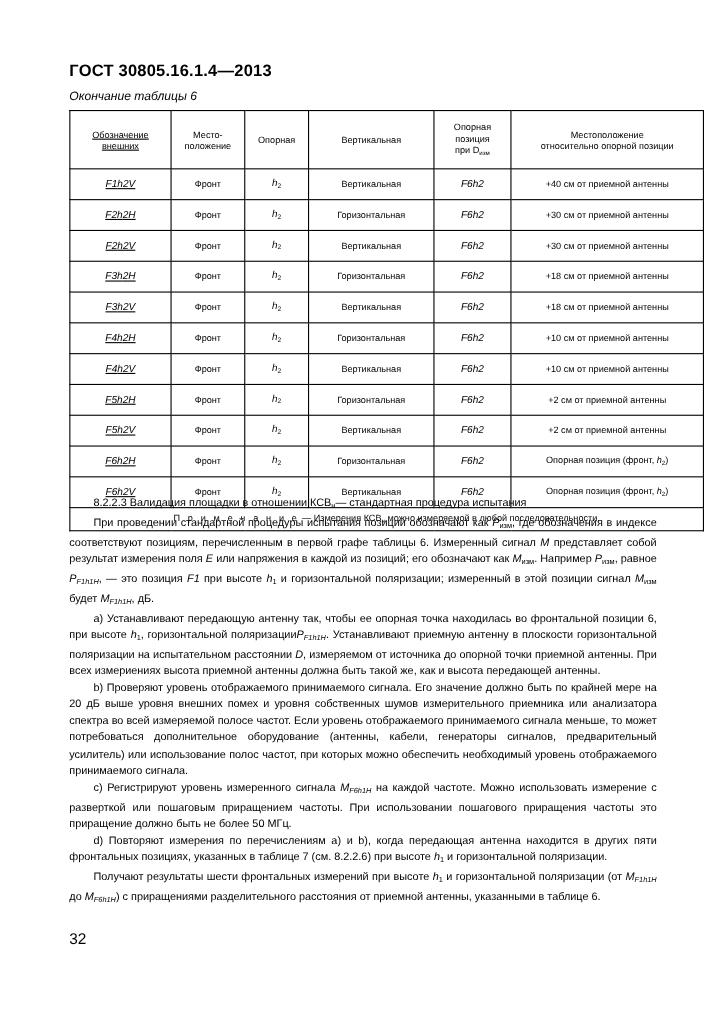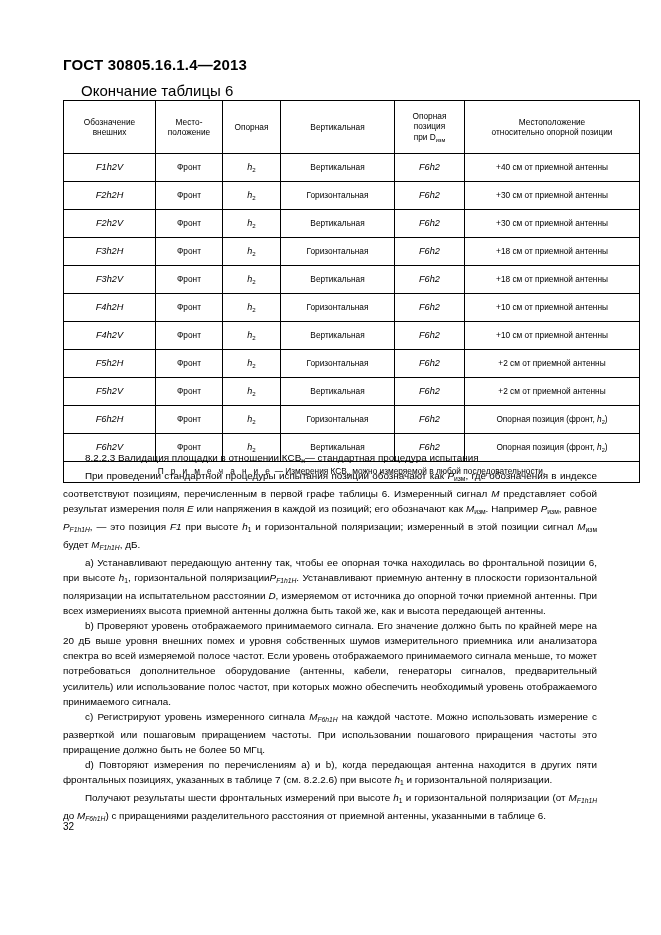"Окончание таблицы 6" .table-caption { font-size: 15px -> 11px; font-style: none -> italic; left: 81px -> 63px }
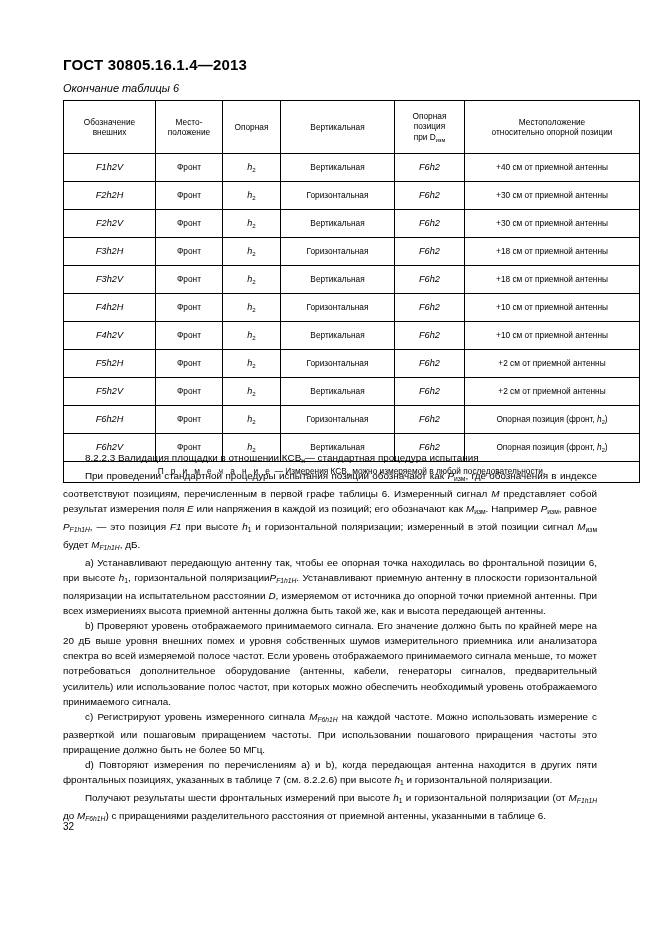"Обозначение" .c1 { text-decoration: none -> underline }
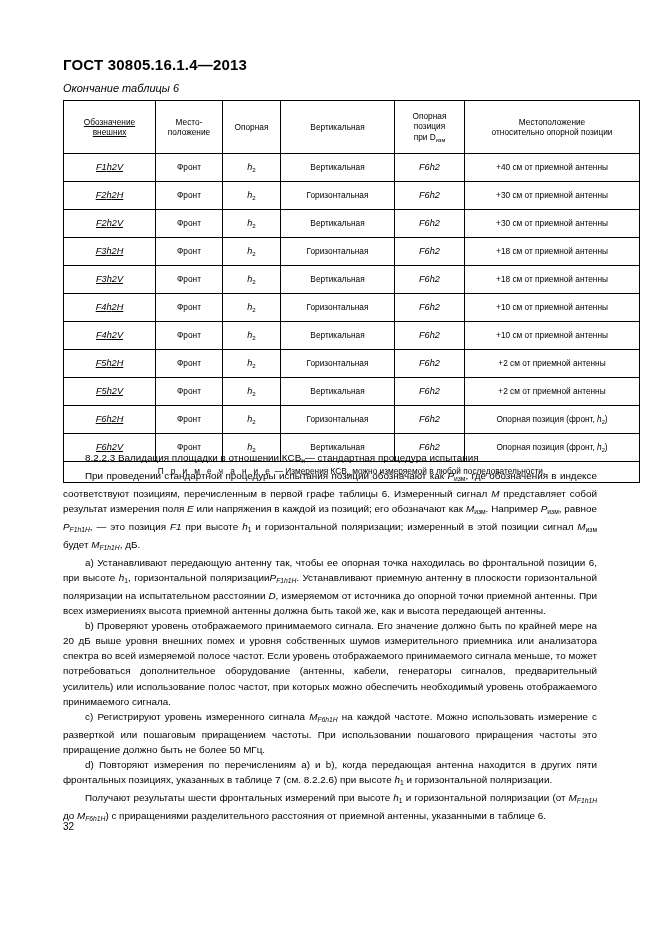"32" .page-number { font-size: 10px -> 14px; top: 821px -> 845px }
